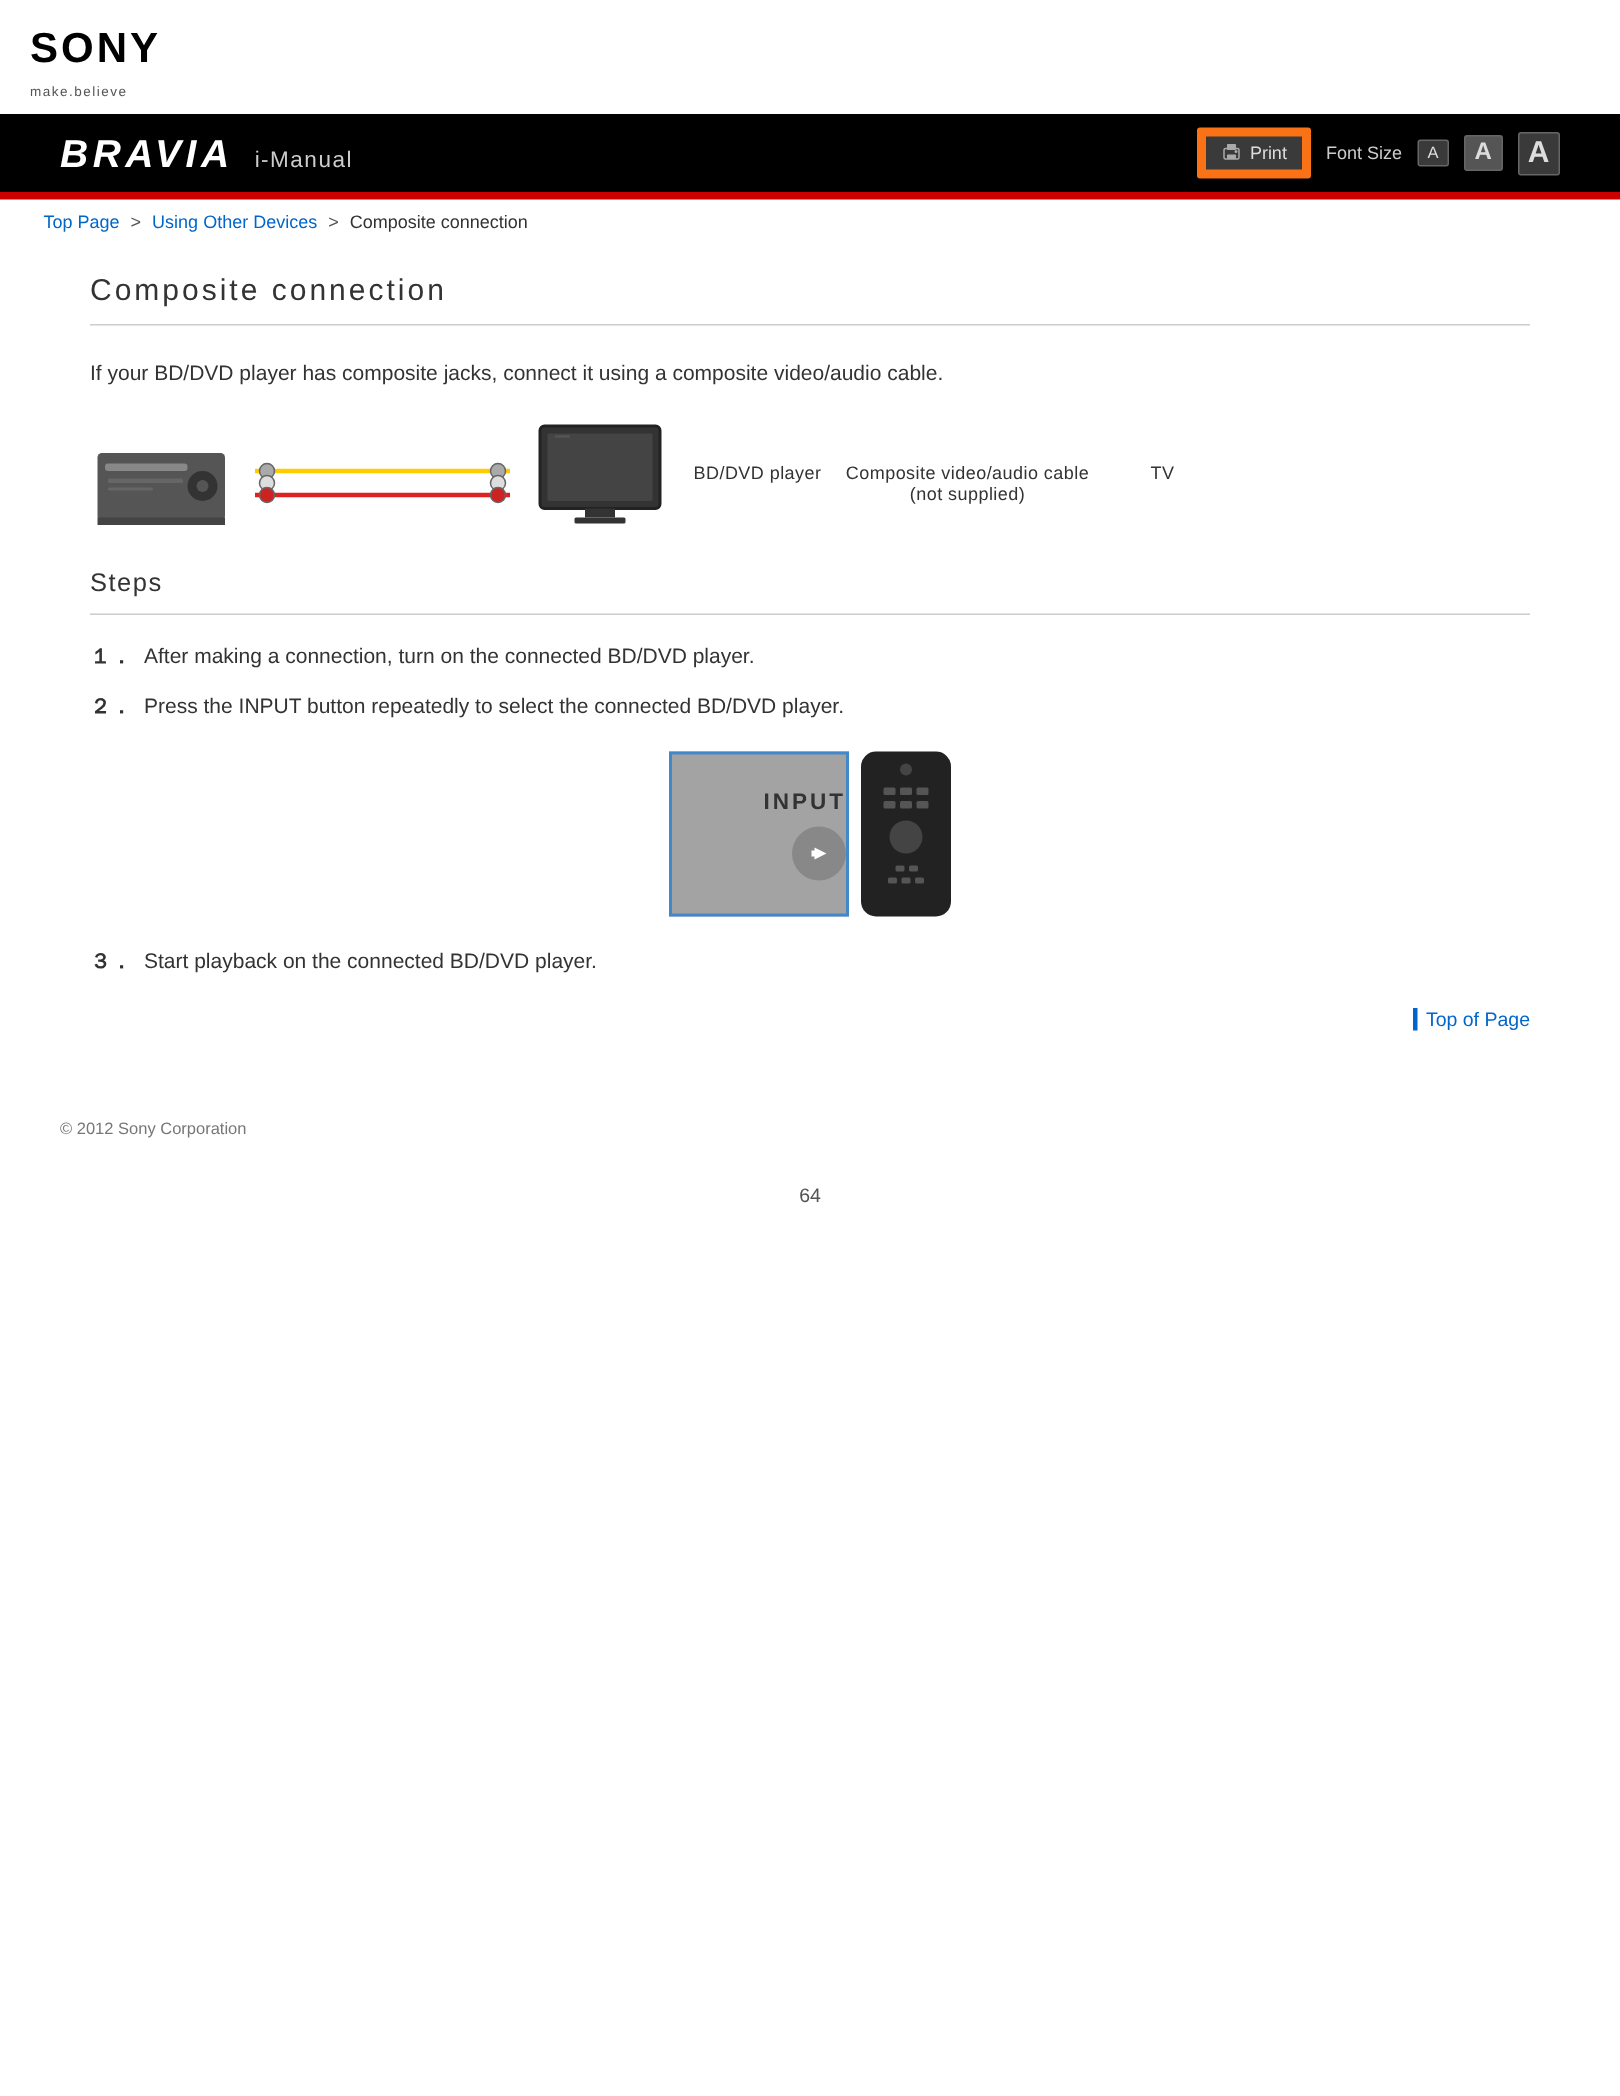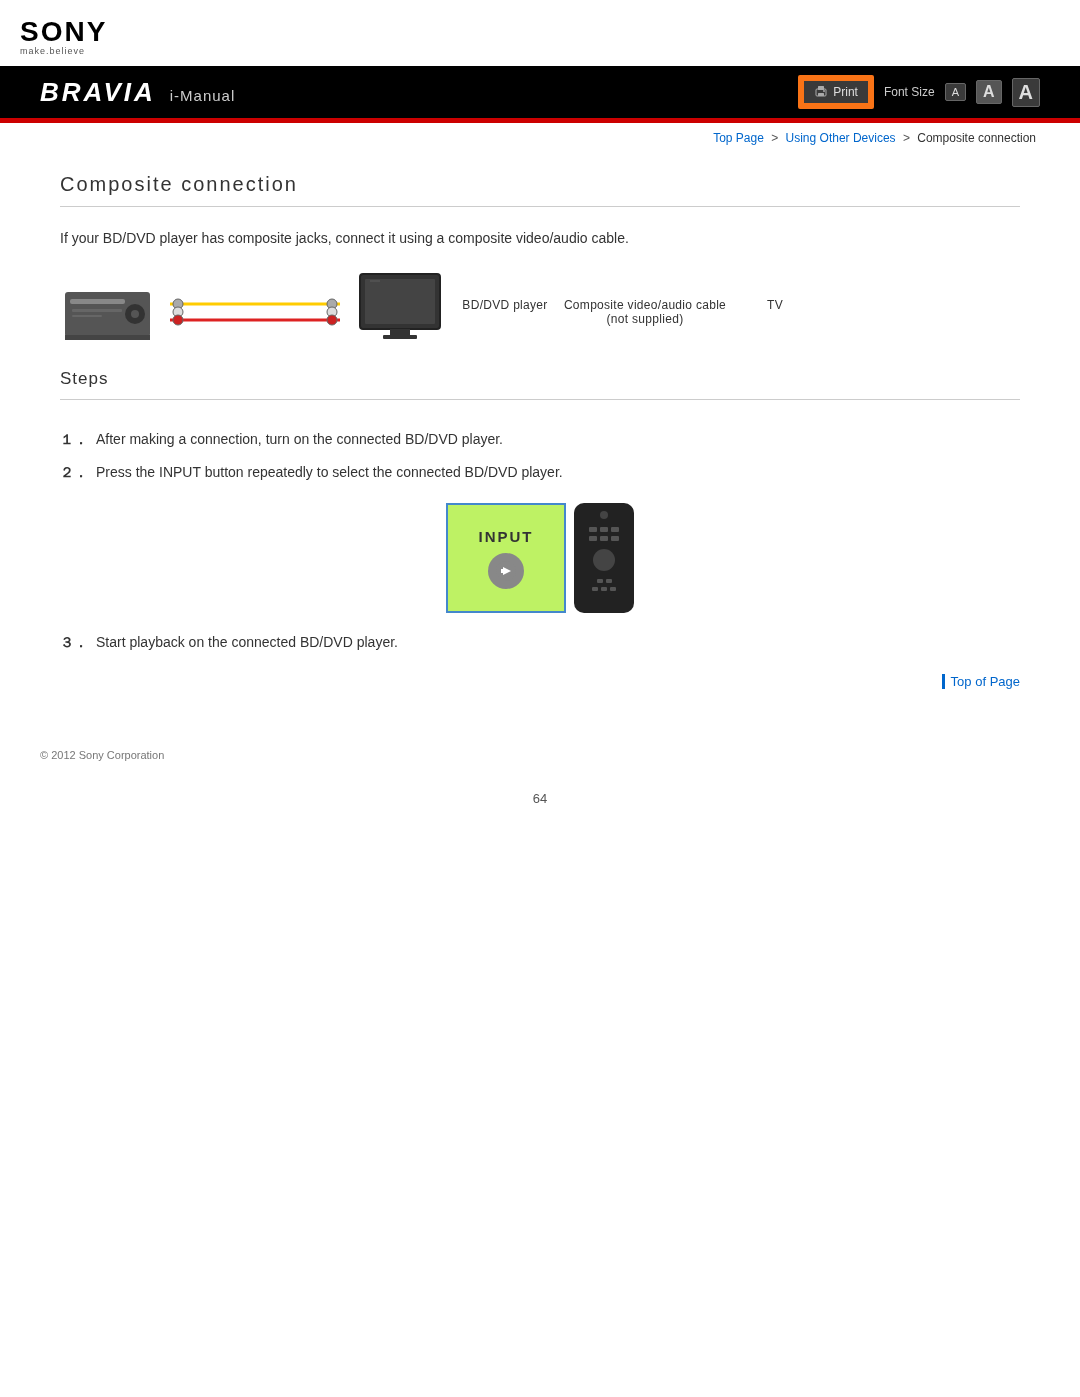"make.believe" .sony-logo .make-believe { margin-top: 1px -> 11px }
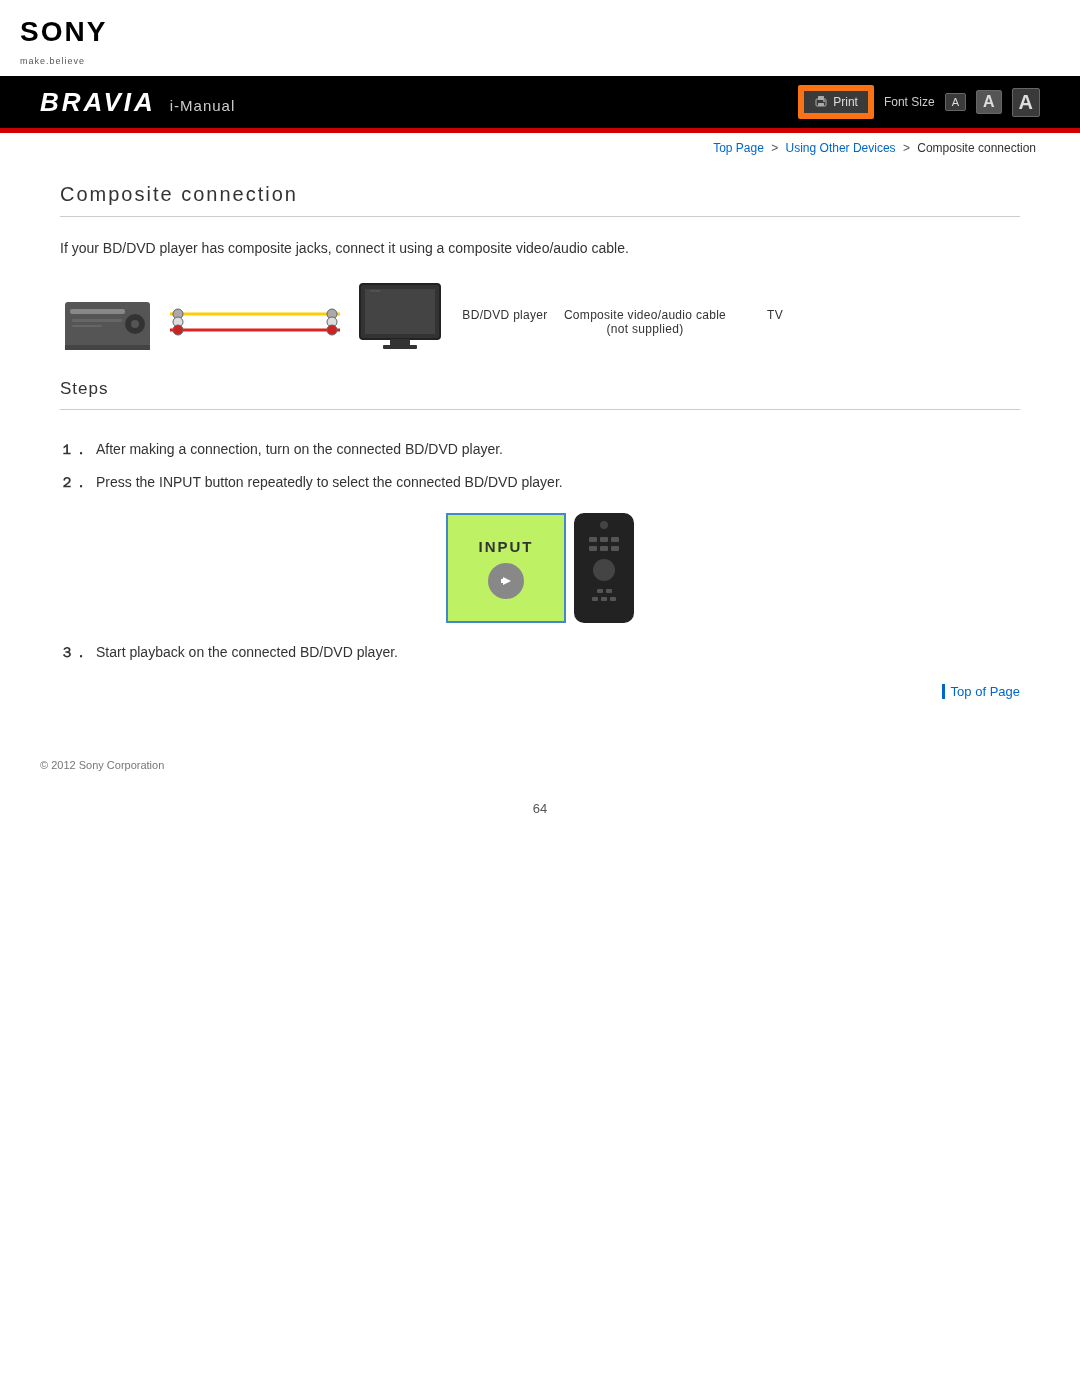"Top Page > Using Other" .breadcrumb { padding: 8px 44px -> 8px 29px; text-align: right -> left }
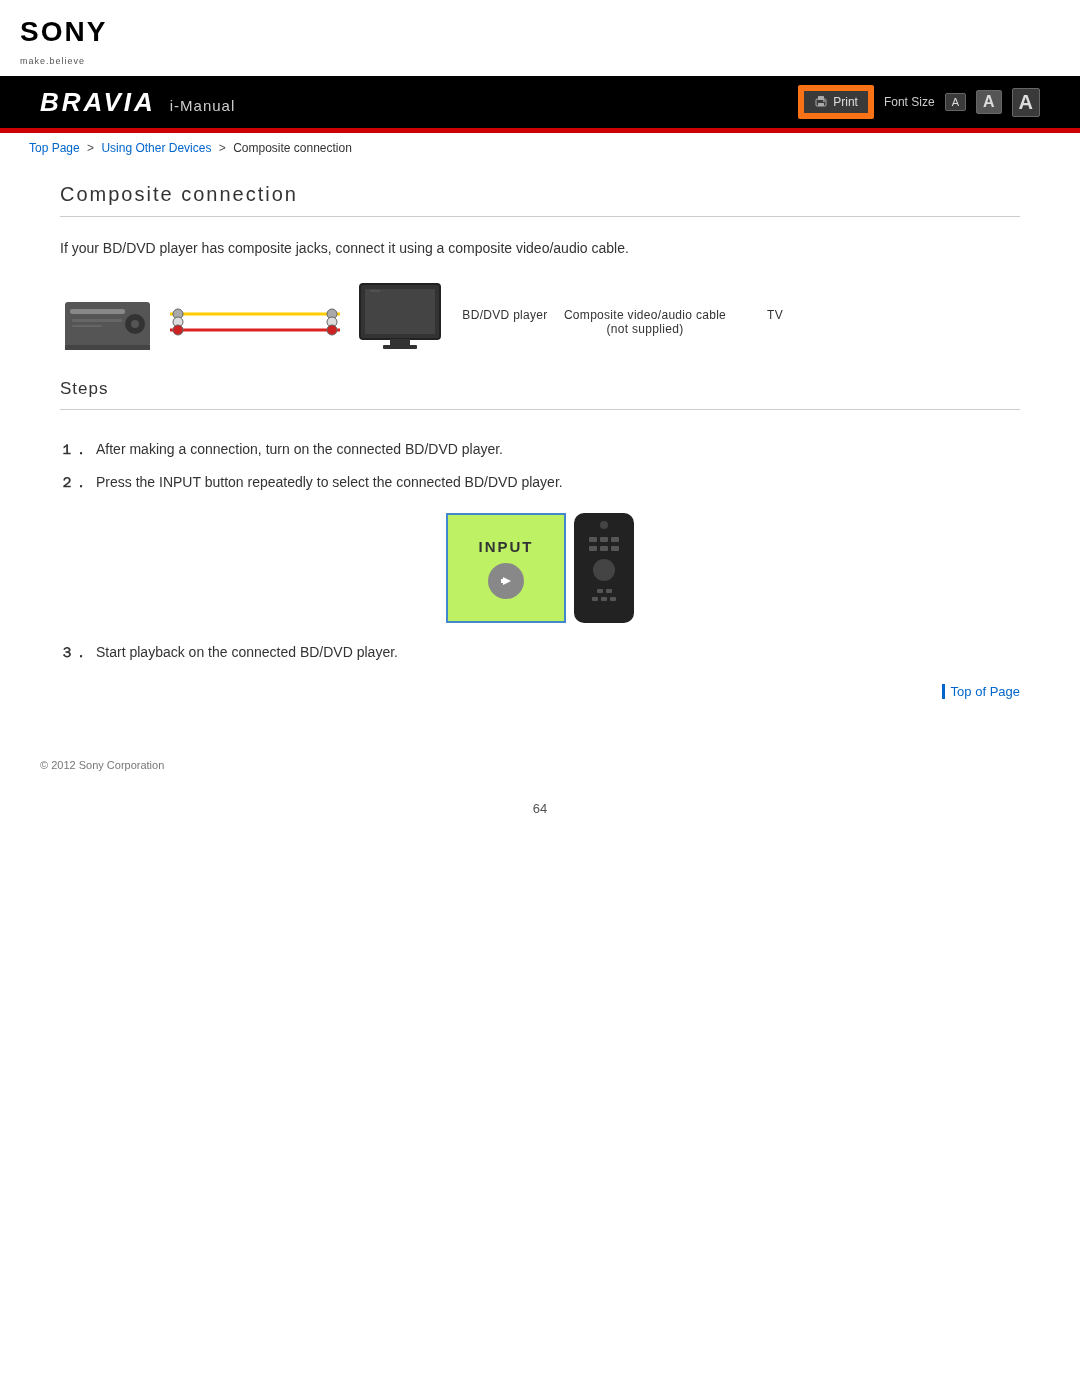"Steps" .steps-title { margin-bottom: 28px -> 16px }
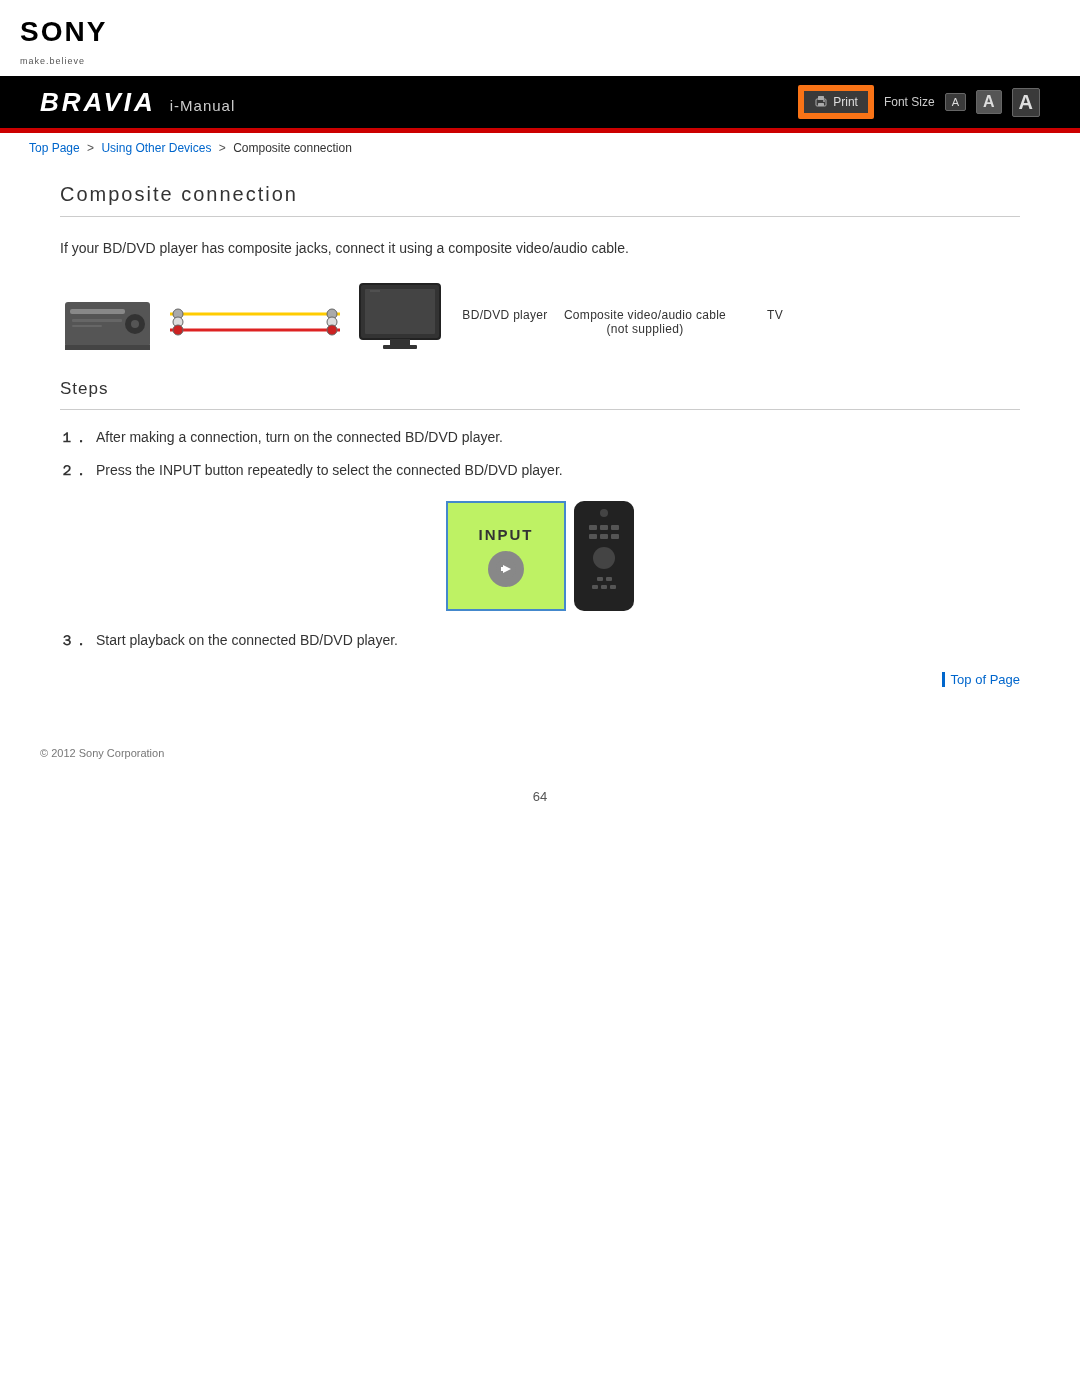"INPUT" .input-box { align-items: center -> flex-end; background: #bef264 -> #a3a3a3 }
